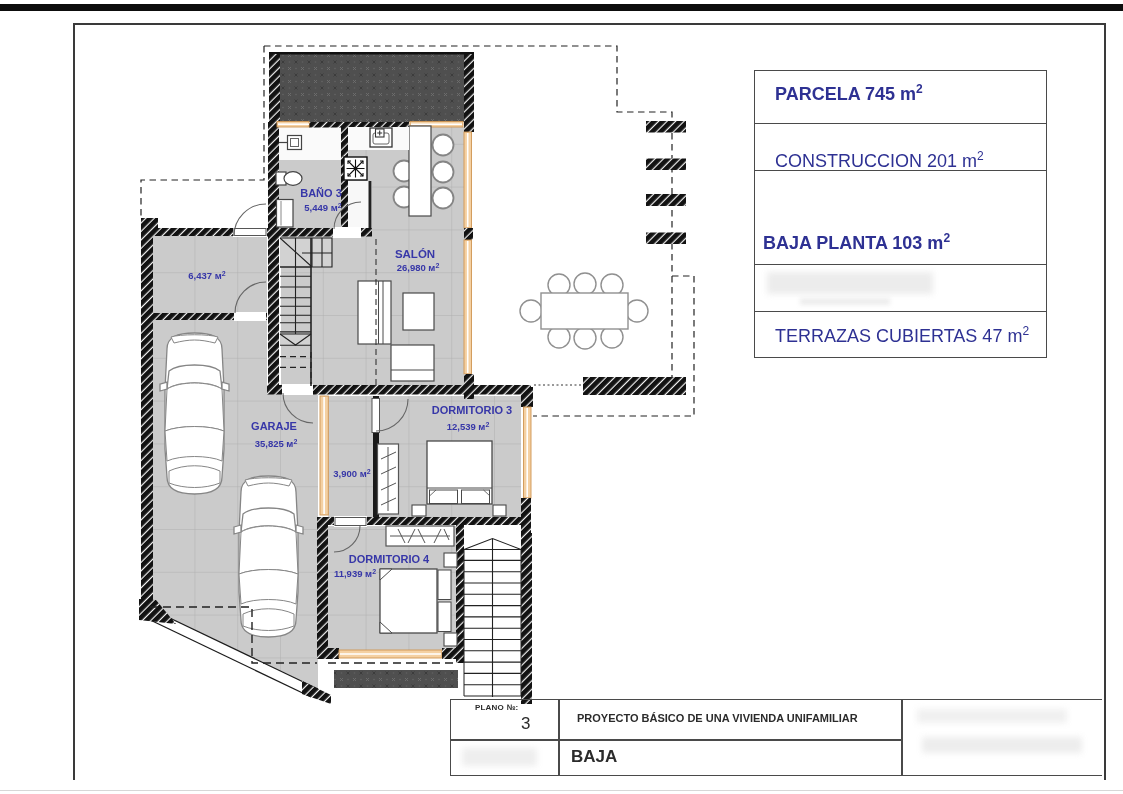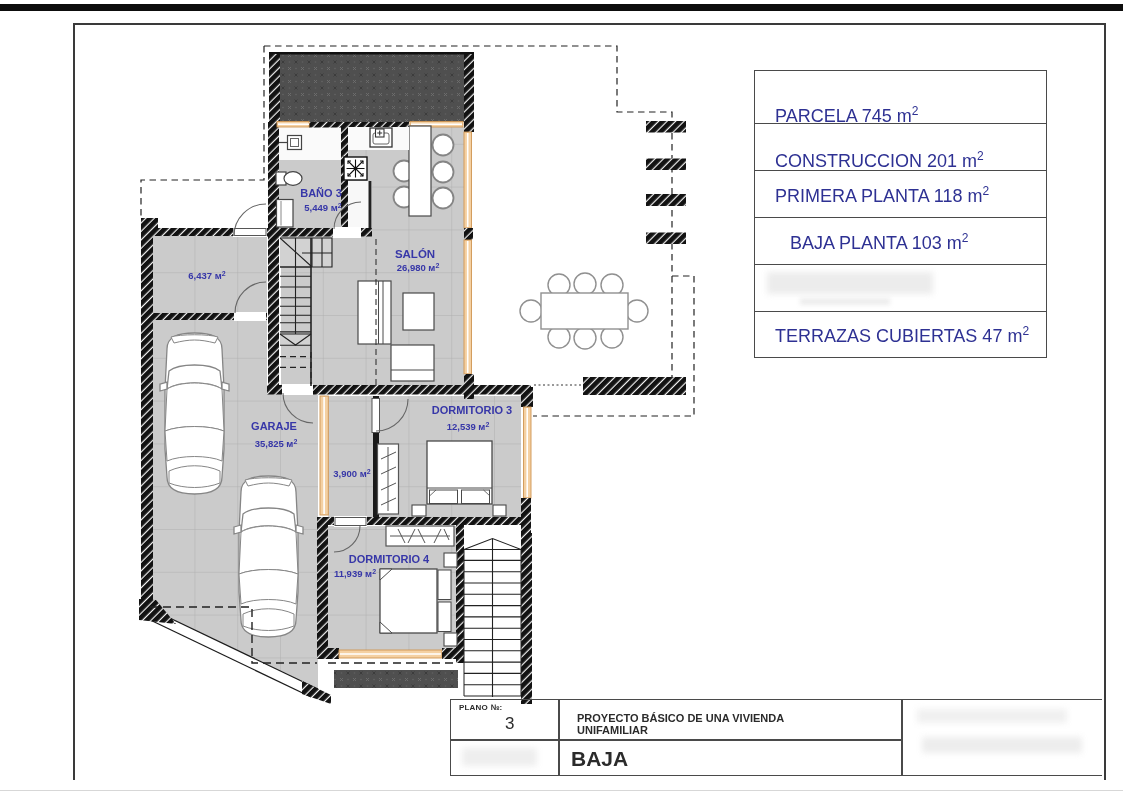"PARCELA 745 m2" span { font-weight: none -> bold; top: 33px -> 11px }
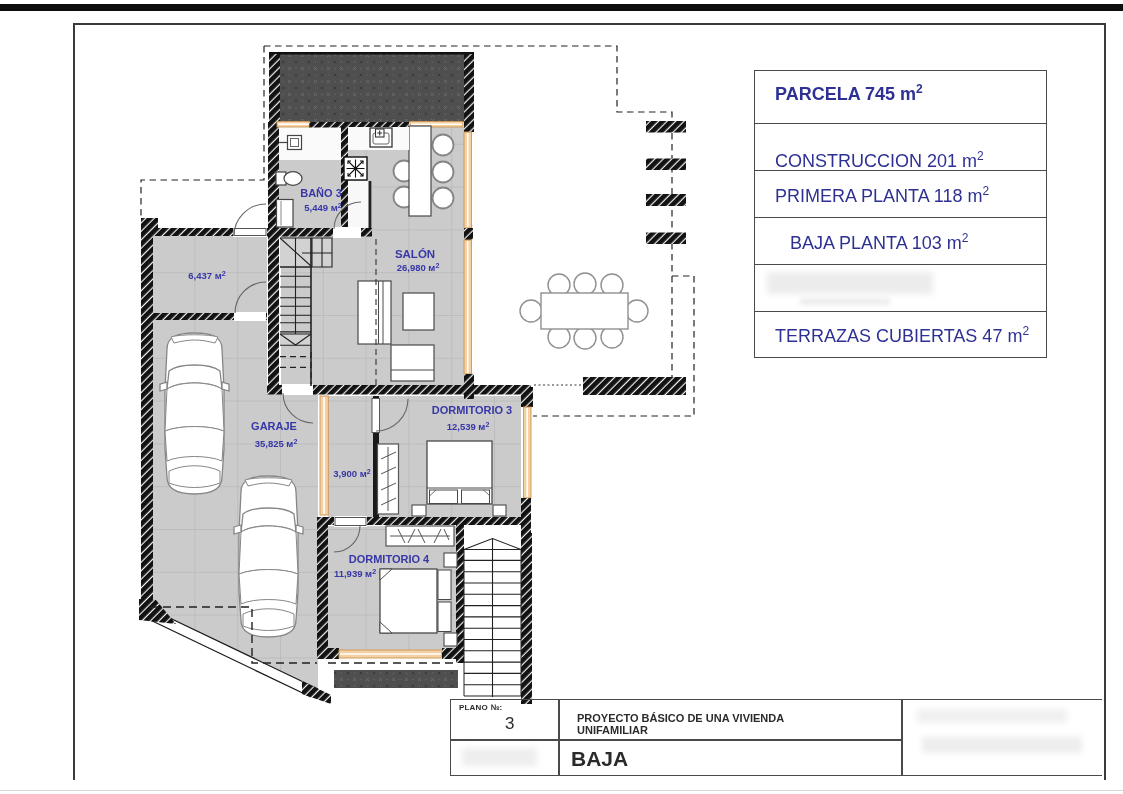"PRIMERA PLANTA 118 m2" div.abs { html: <div> <span>PRIMERA PLANTA 118 m<sup>2</sup></span> </div> -> none }
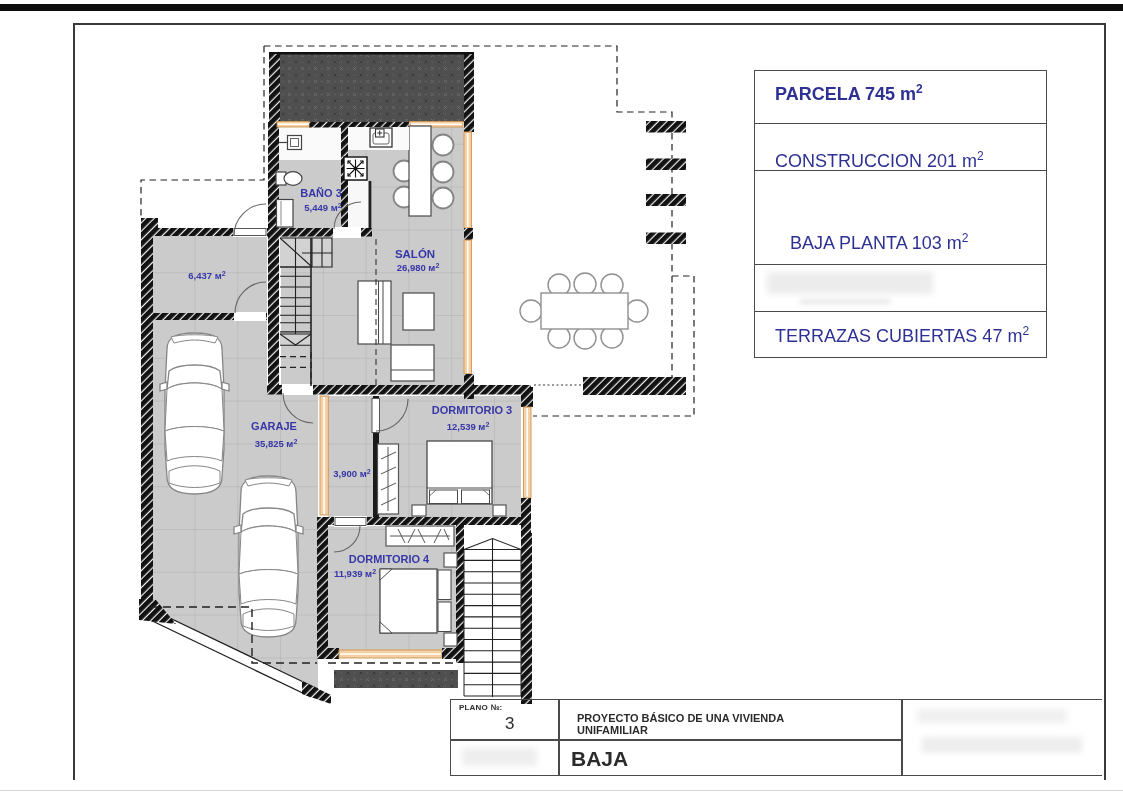"BAJA PLANTA 103 m2" span { font-weight: none -> bold; left: 35px -> 8px }
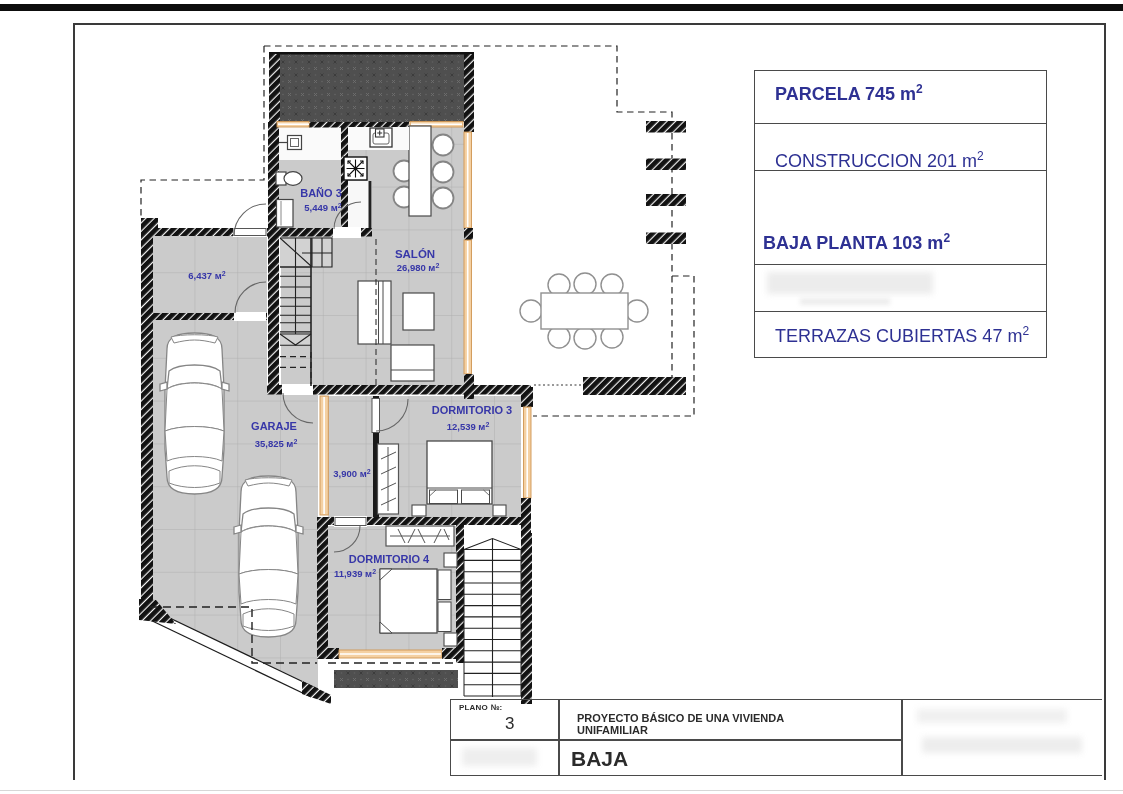"PLANO №:" div.abs { left: 0 -> 16px }
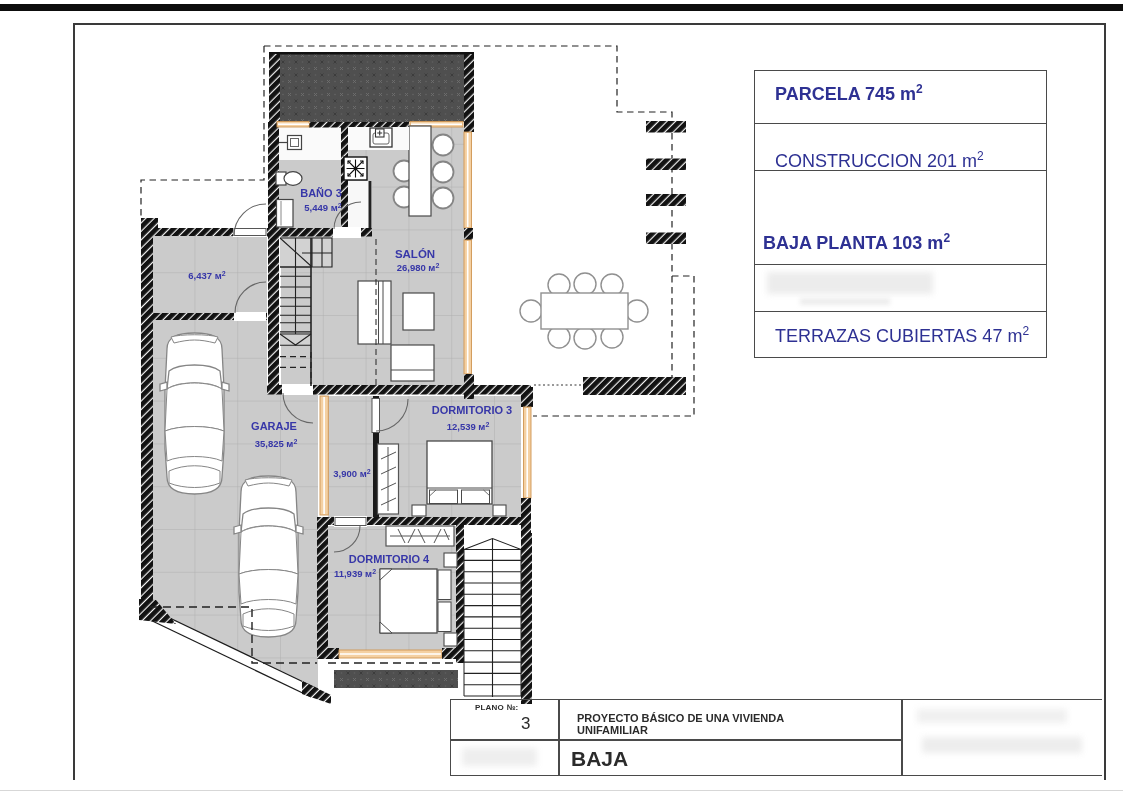"PROYECTO BÁSICO DE UNA VIVIENDA" div.abs { padding-left: none -> 48px }
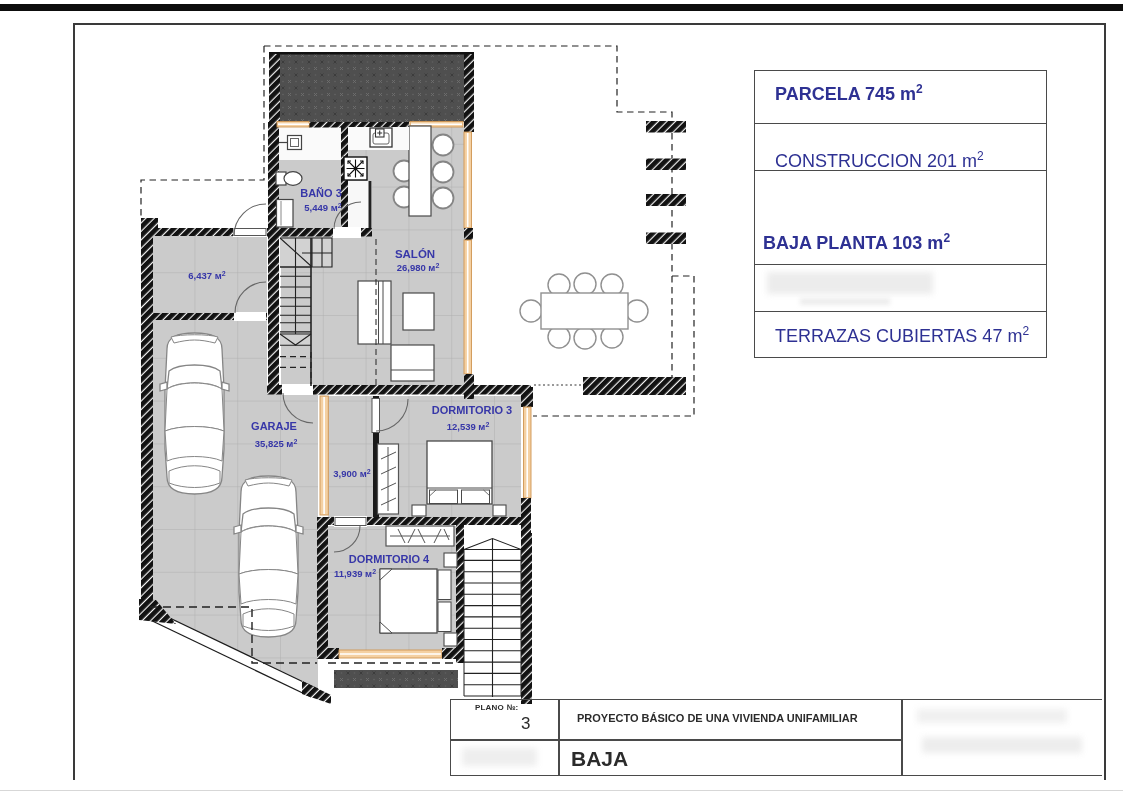"BAJA" span { font-size: 21px -> 17px }
